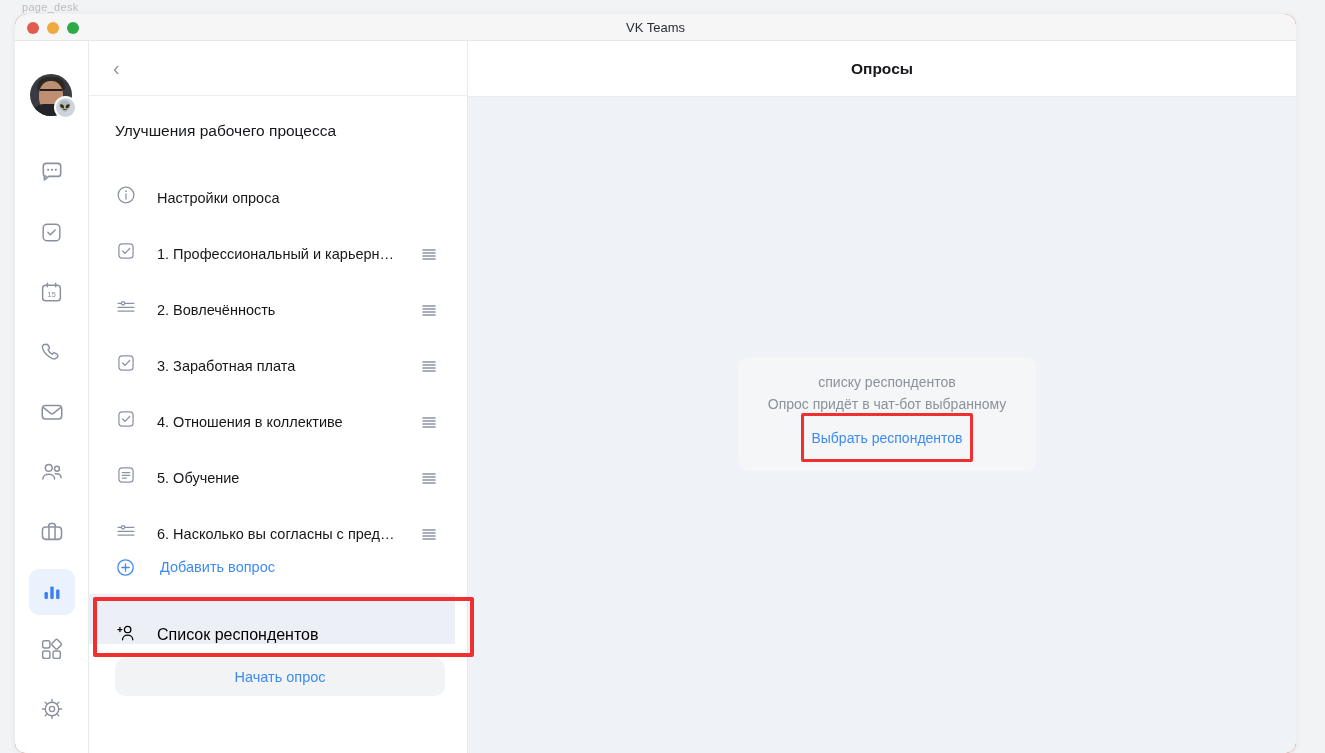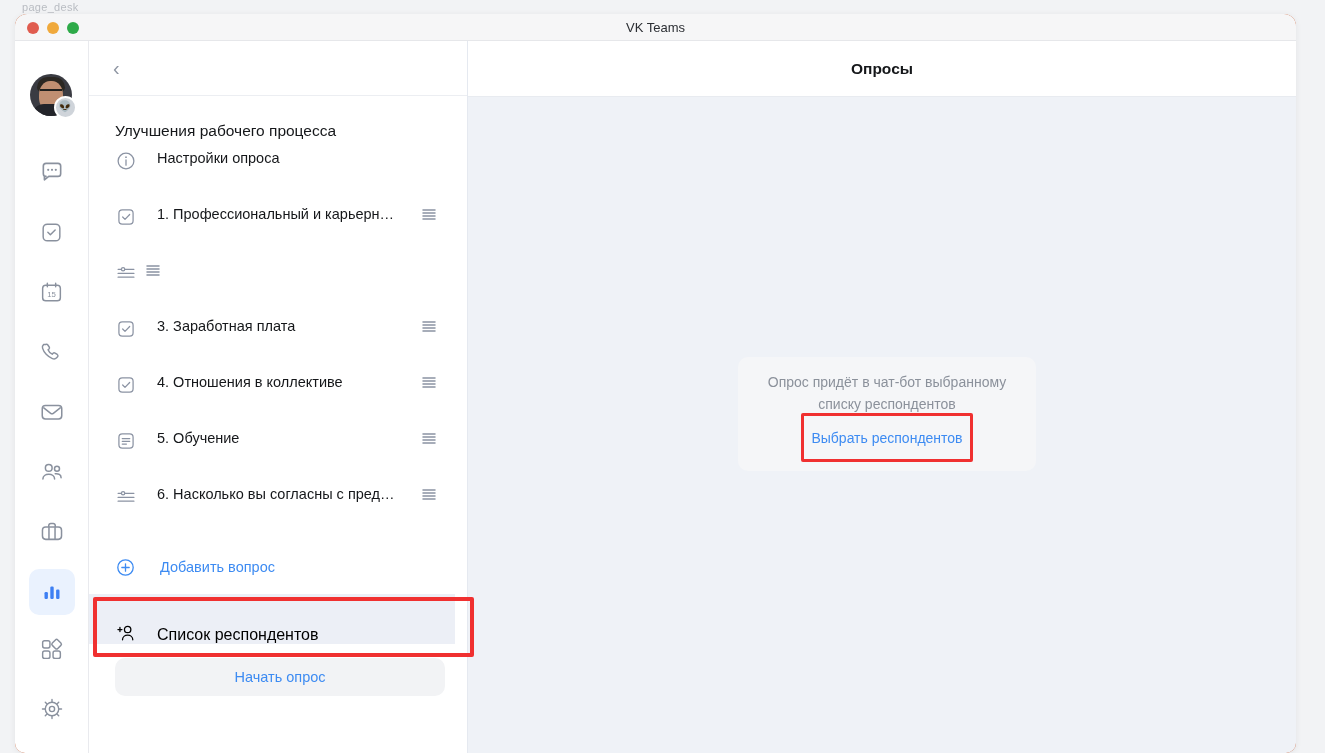"Настройки опроса" .q-row { align-items: flex-start -> flex-end }
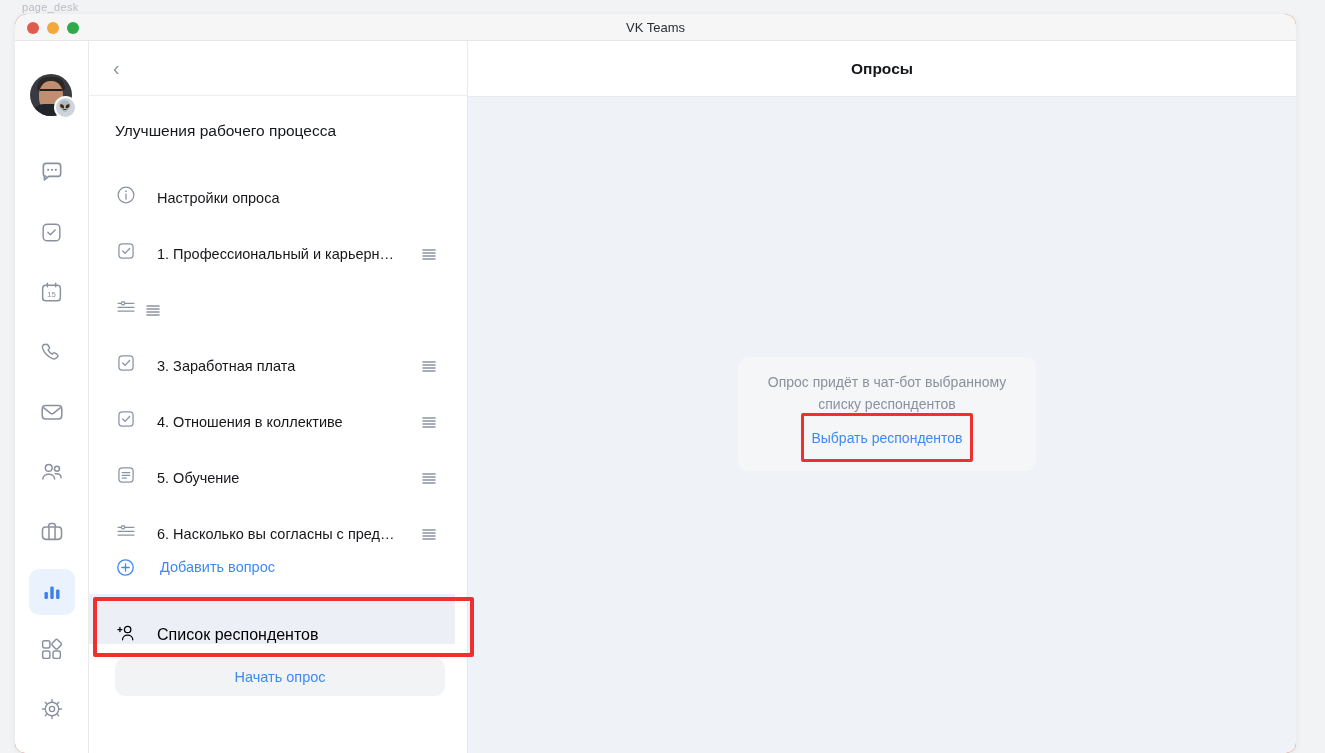"2. Вовлечённость" span.qlabel { html: none -> <span>2. Вовлечённость</span> }
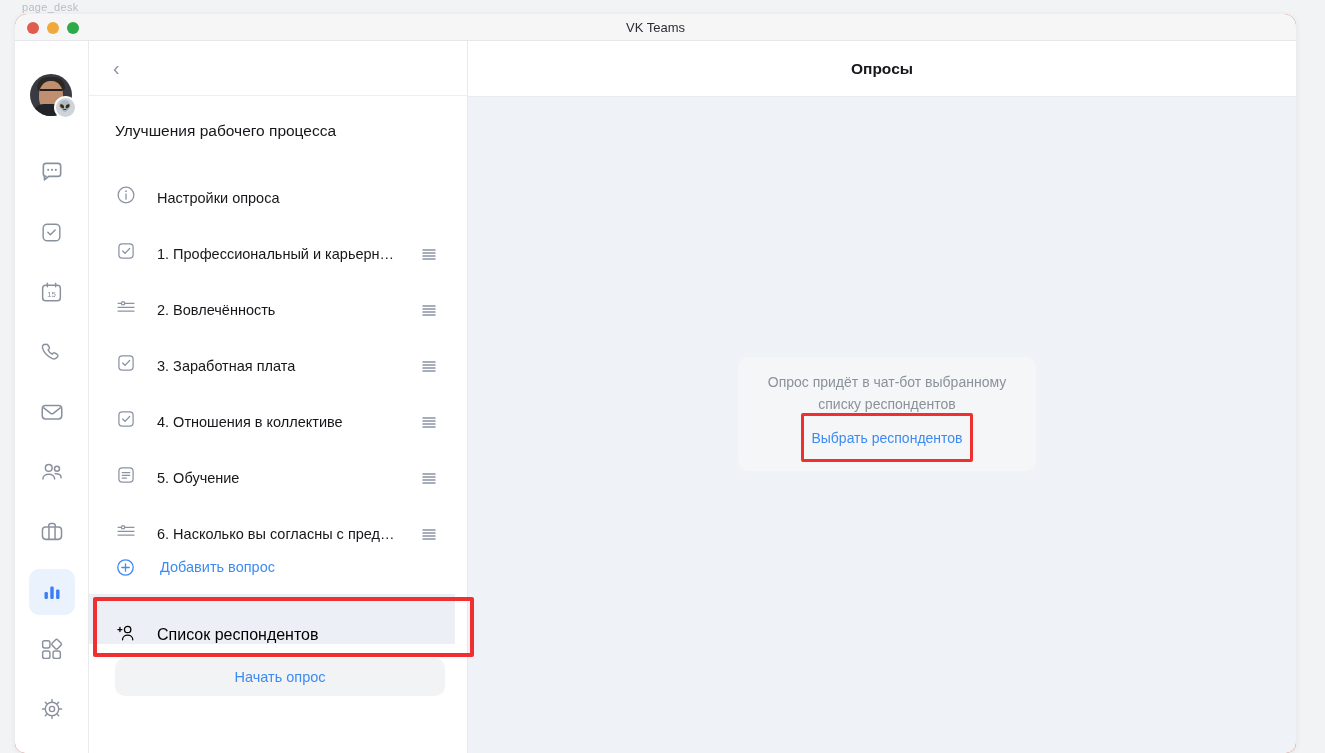"Опрос придёт в чат-бот выбранному" div.hint-text { order: before "списку респондентов" -> after "списку респондентов" }
